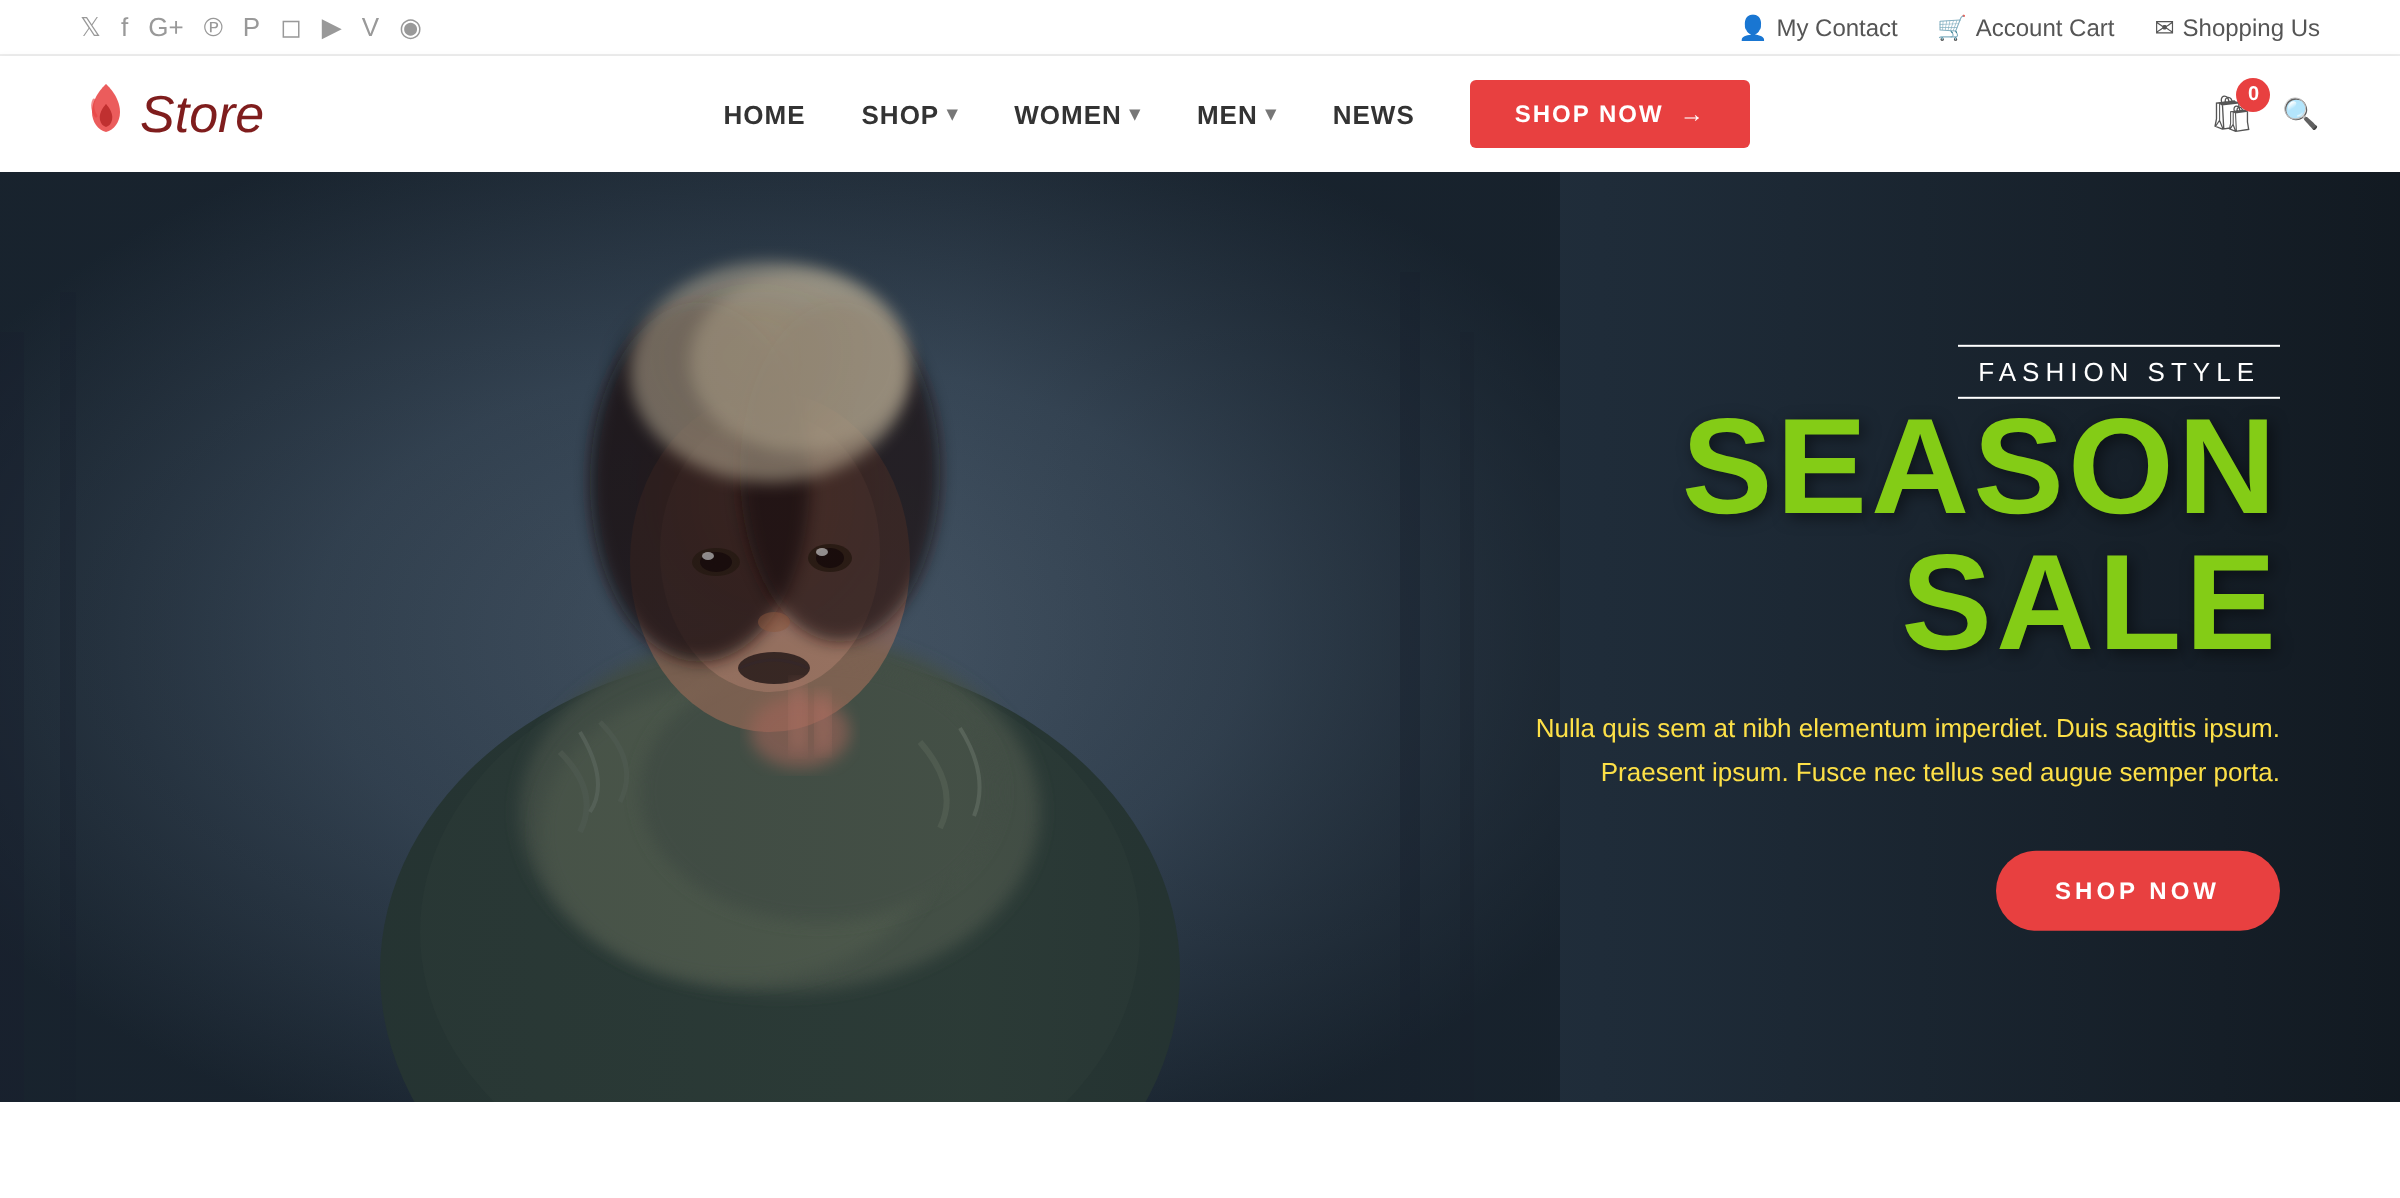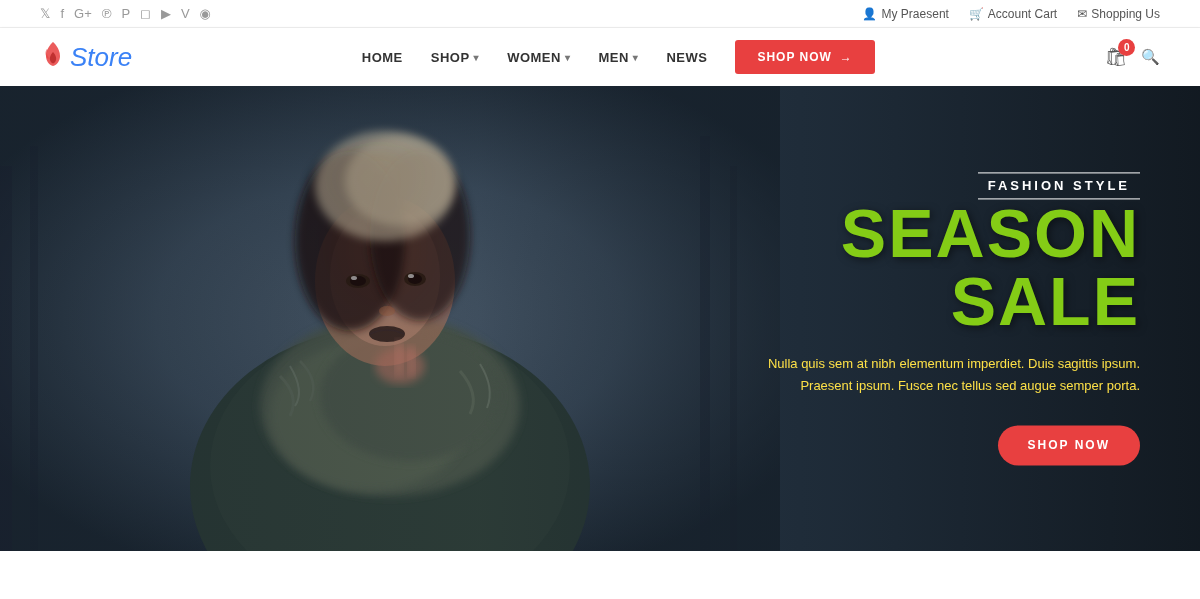"My Praesent" span { text: Praesent -> Contact }
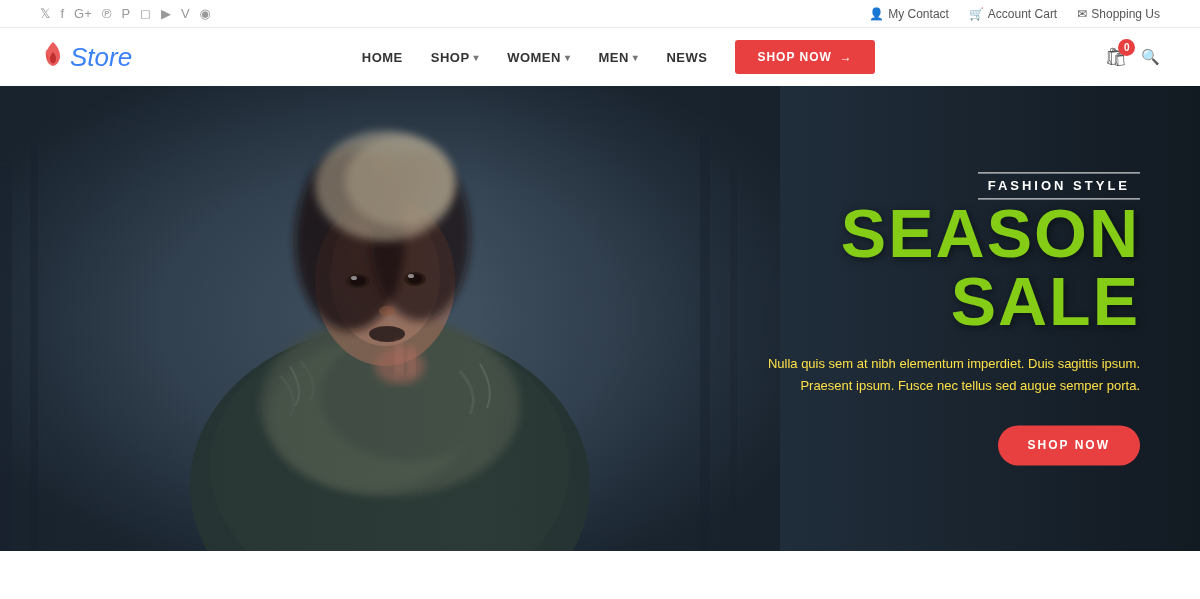"Store" .logo-text span { color: #3b82f6 -> #7f1d1d }
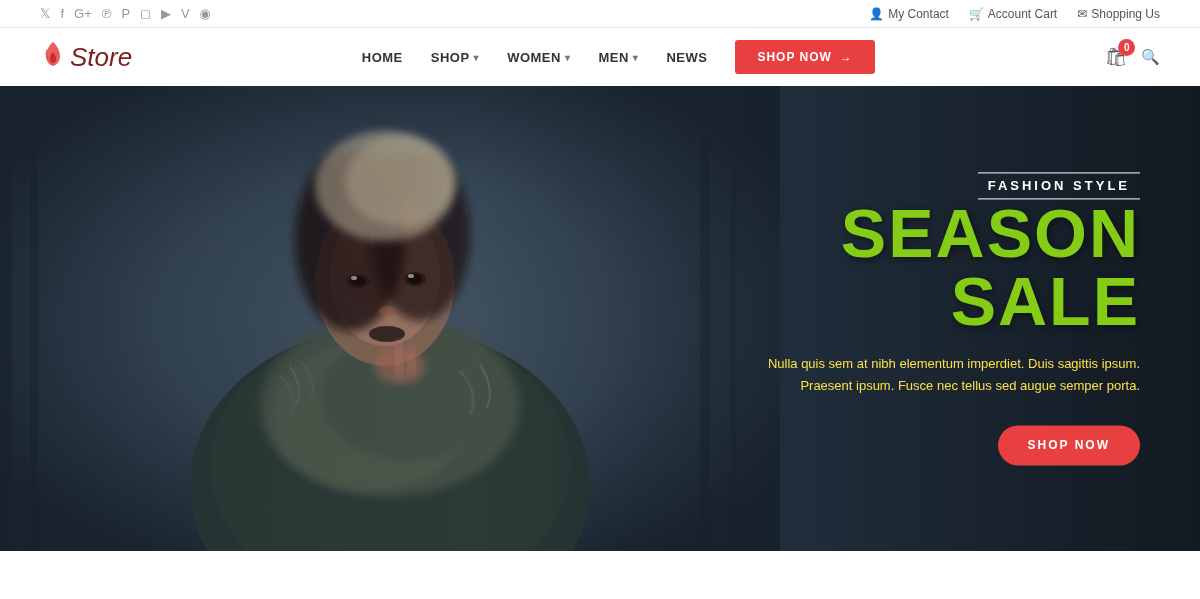"FASHION STYLE" .hero-subtitle { font-weight: 700 -> 400 }
